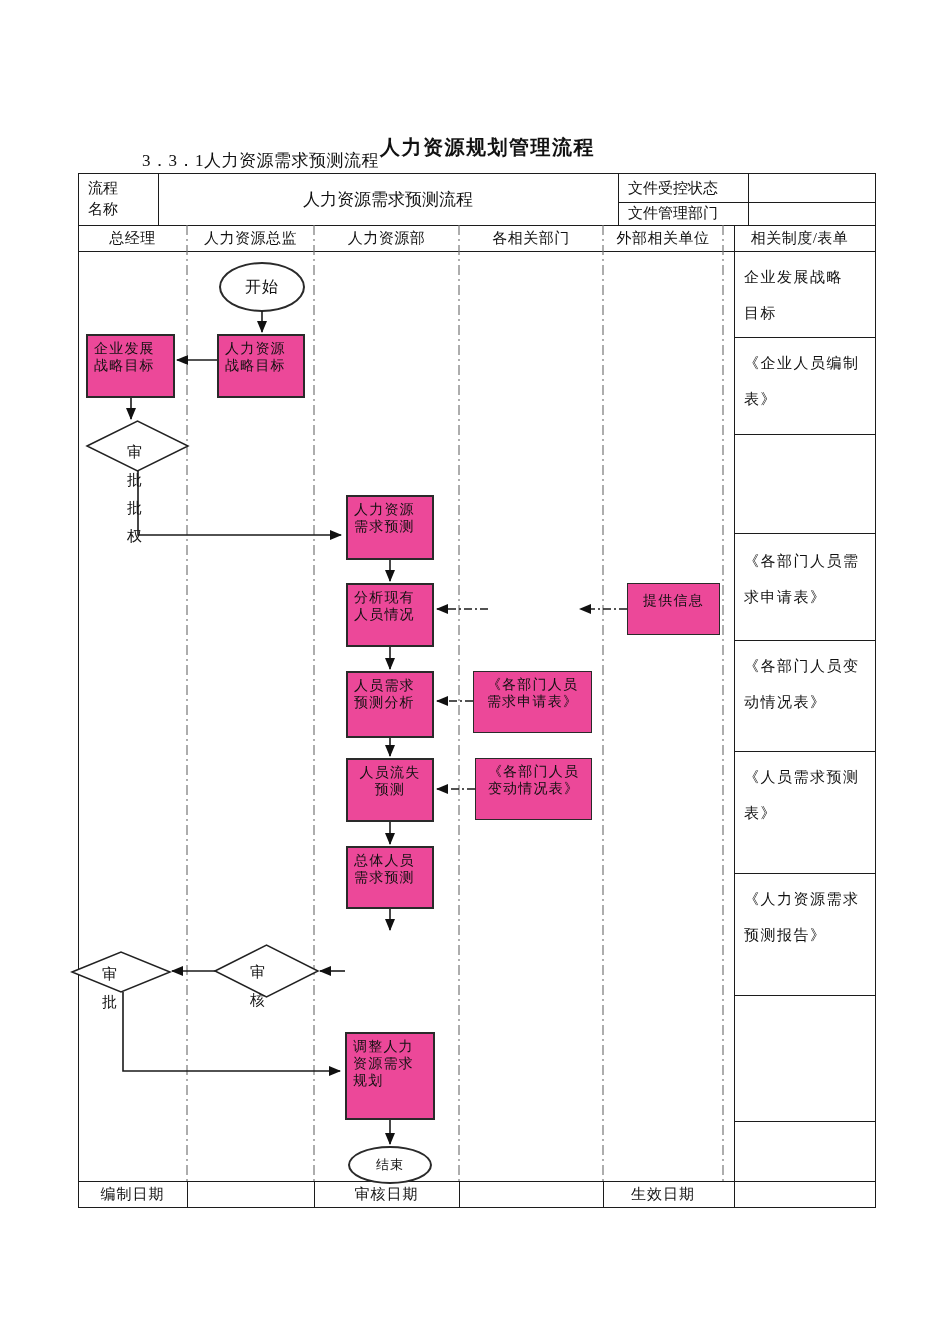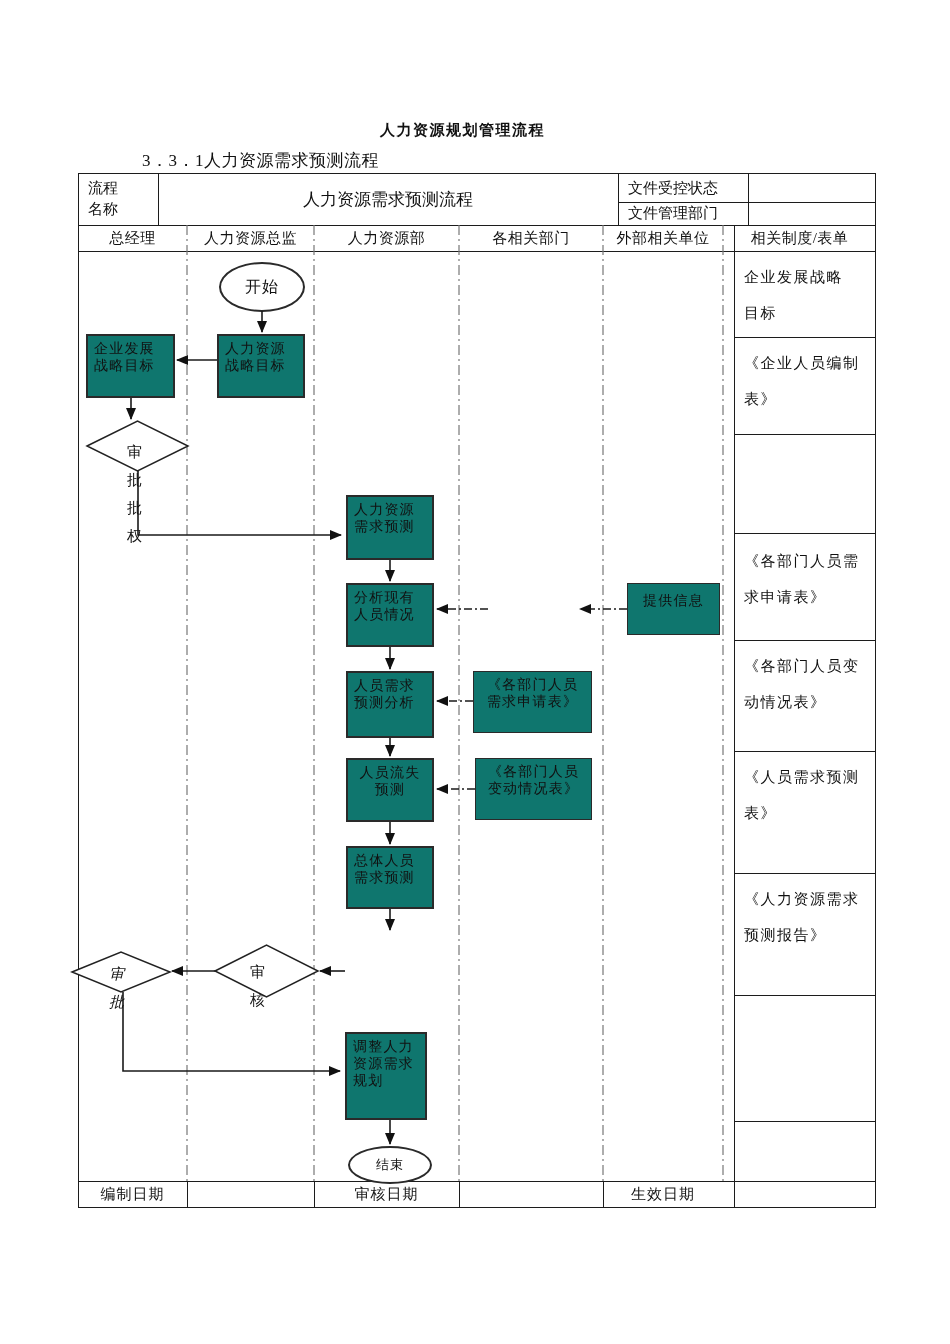"人力资源规划管理流程" .title { font-size: 15px -> 20px; margin-top: none -> 13px }
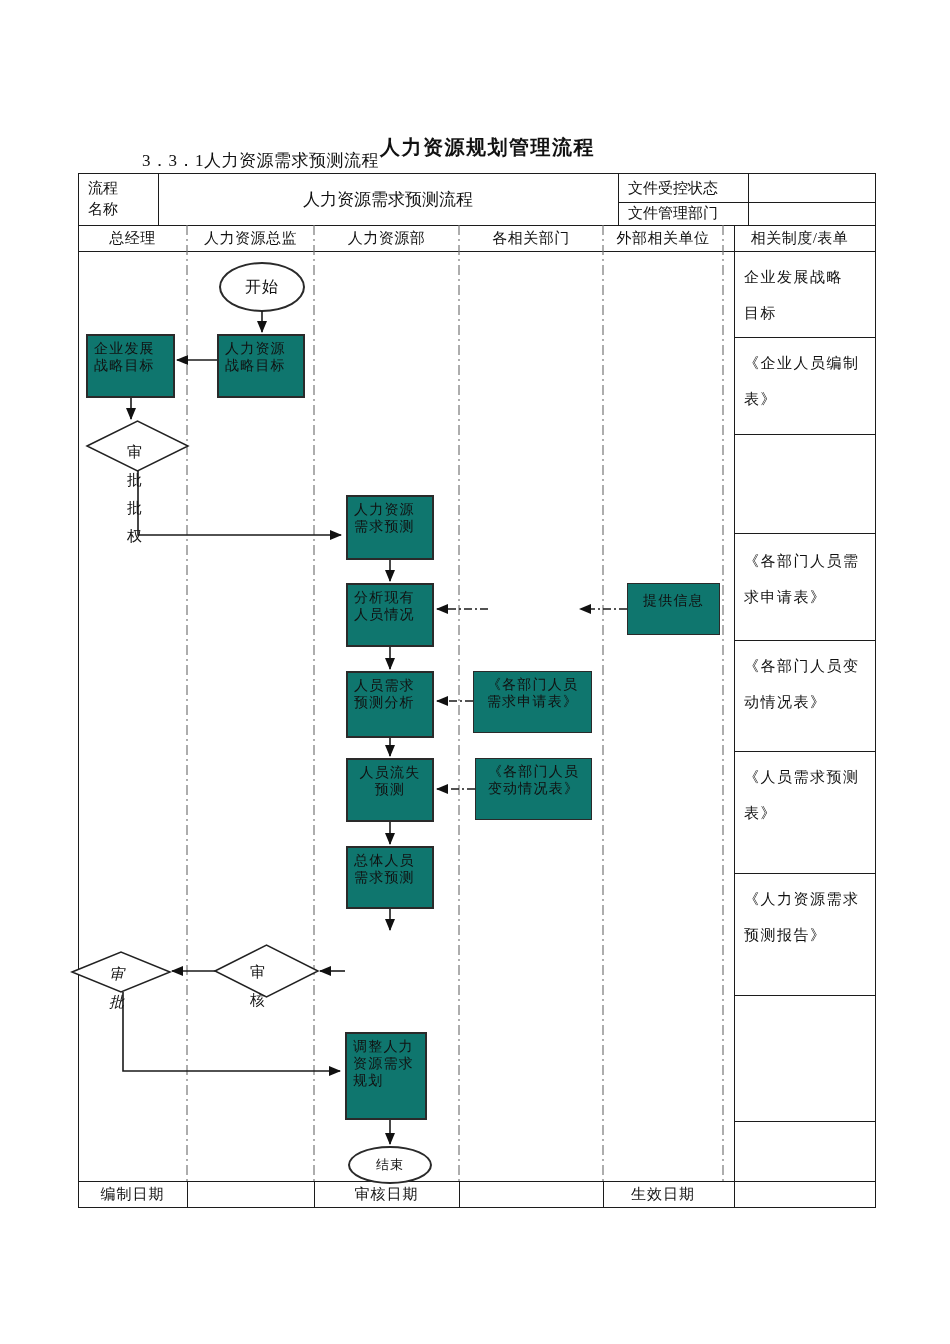"企业发展" .flowbox { background: #0f766e -> #ec4899 }
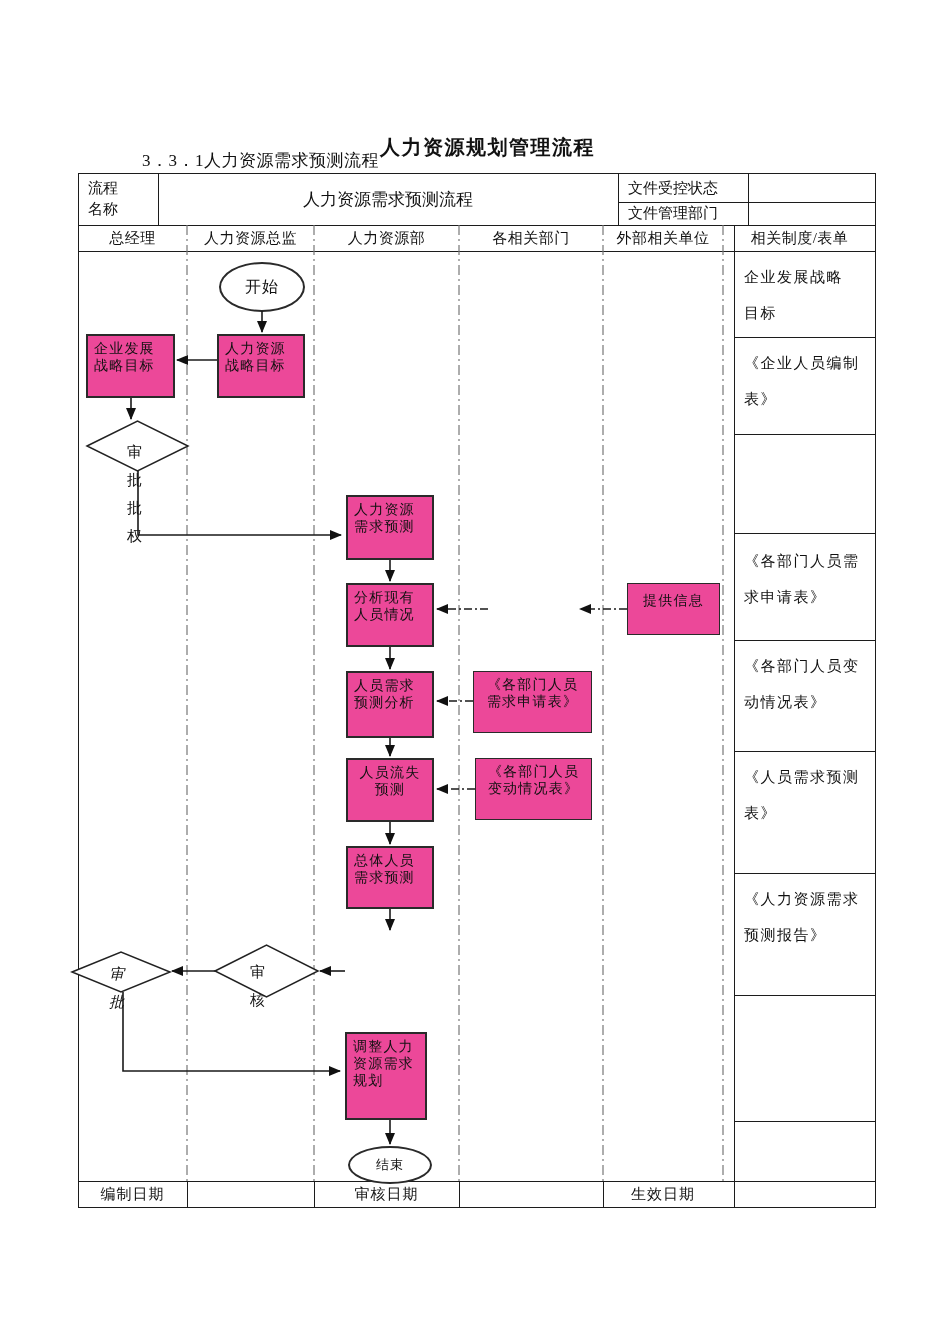"审批" div.vtext { font-style: italic -> none; left: 109px -> 102px }
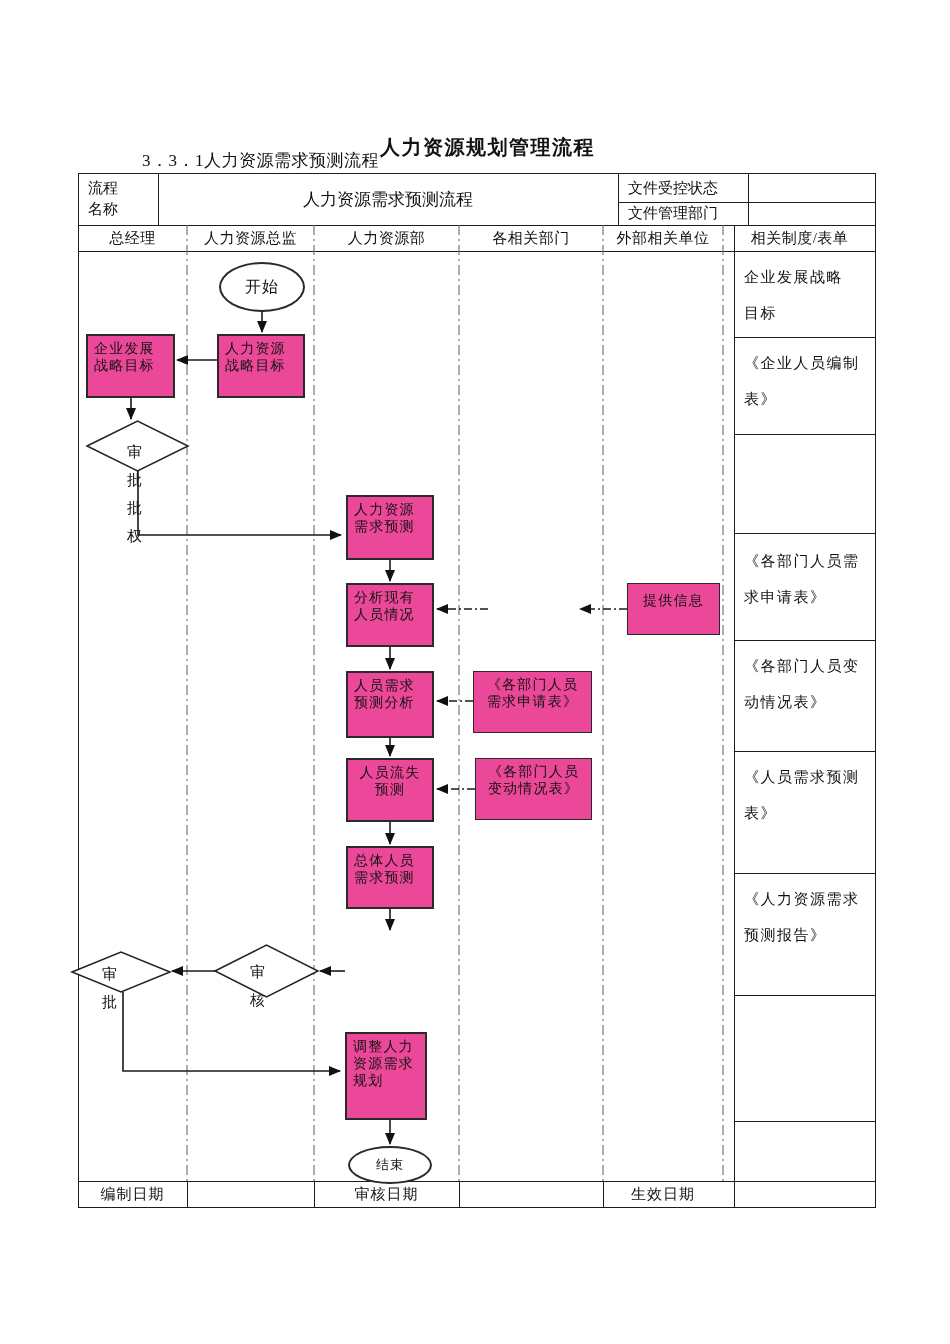"调整人力" div.flowbox { width: 82px -> 90px }
